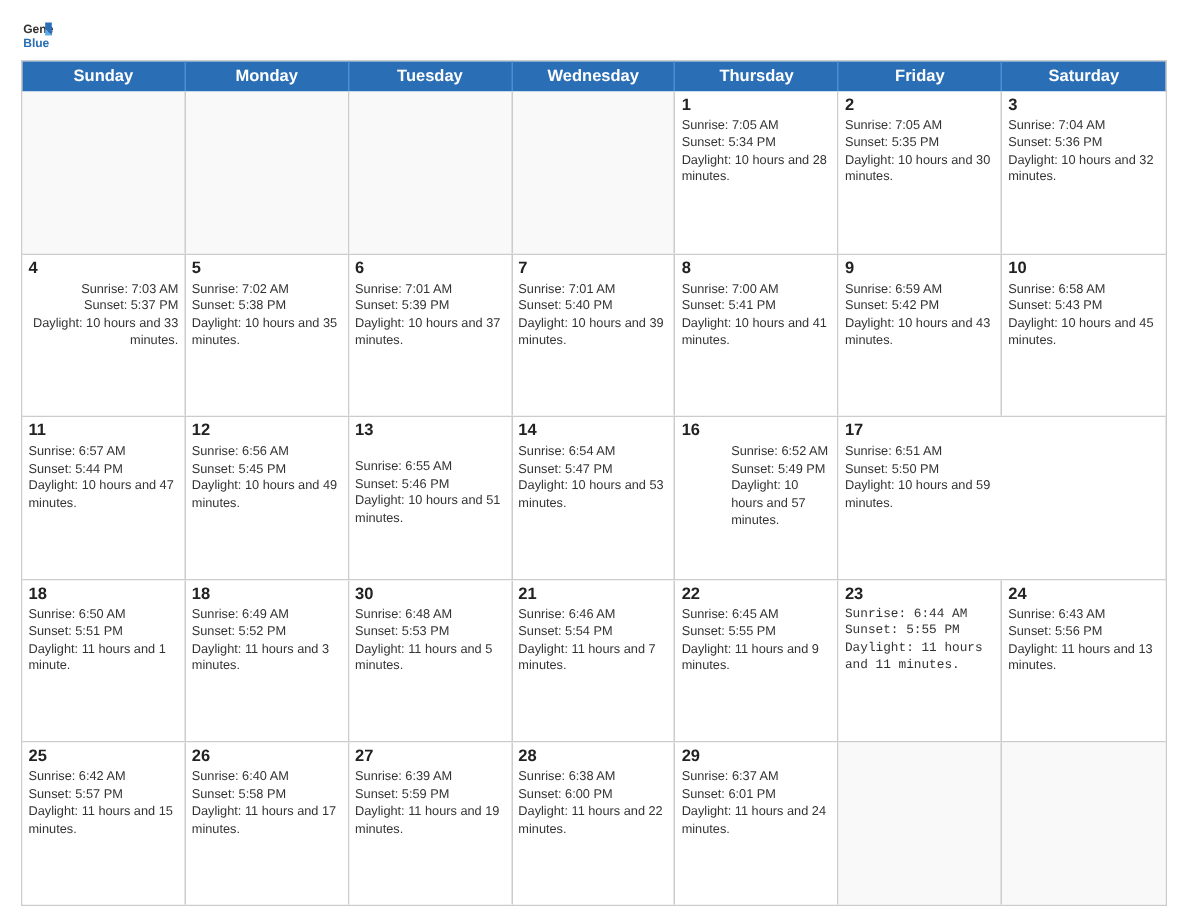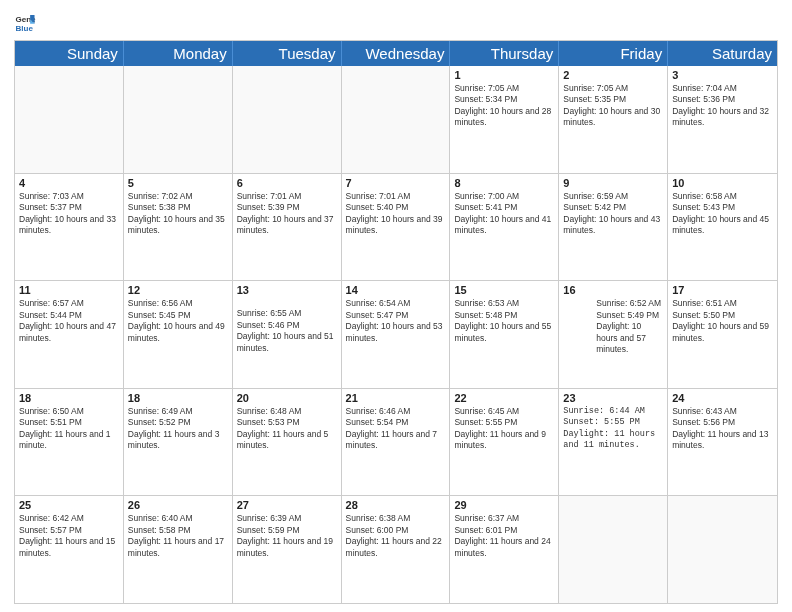"Sunday" .cal-header-cell { font-size: 15px -> 11px; font-weight: normal -> bold; text-align: right -> center }
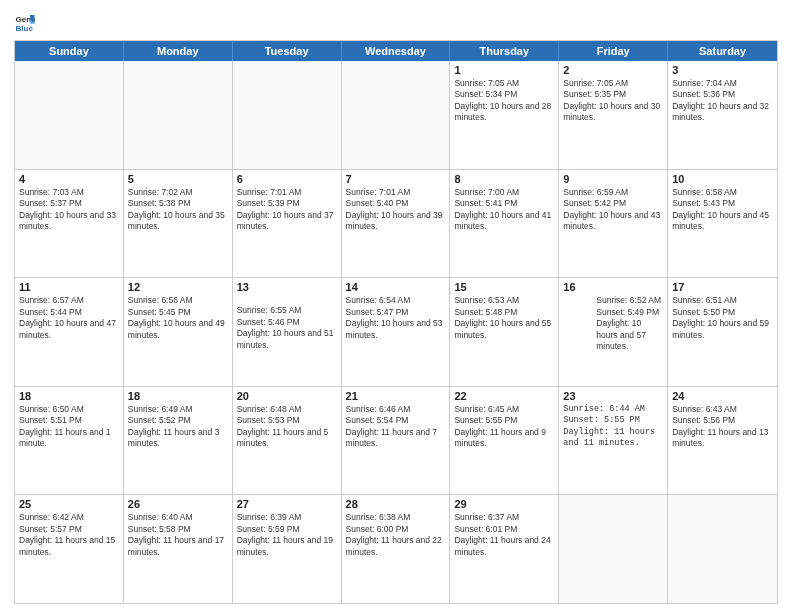"Sunrise: 7:03 AM" div.day-info { text-align: none -> right }
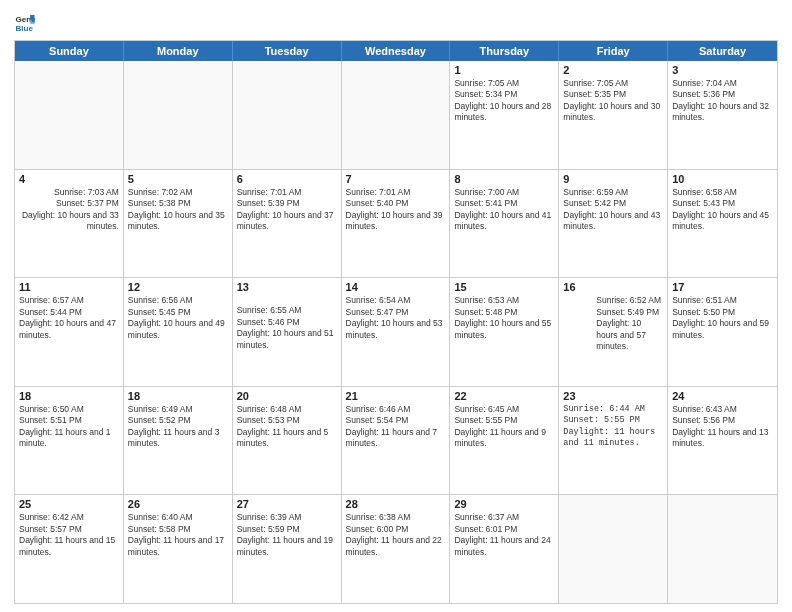"15" div.cal-cell { html: <div> <span>15</span> <div>Sunrise: 6:53 AM Sunset: 5:48 PM Daylight: 10 hours and 55 minutes.</div> </div> -> none }
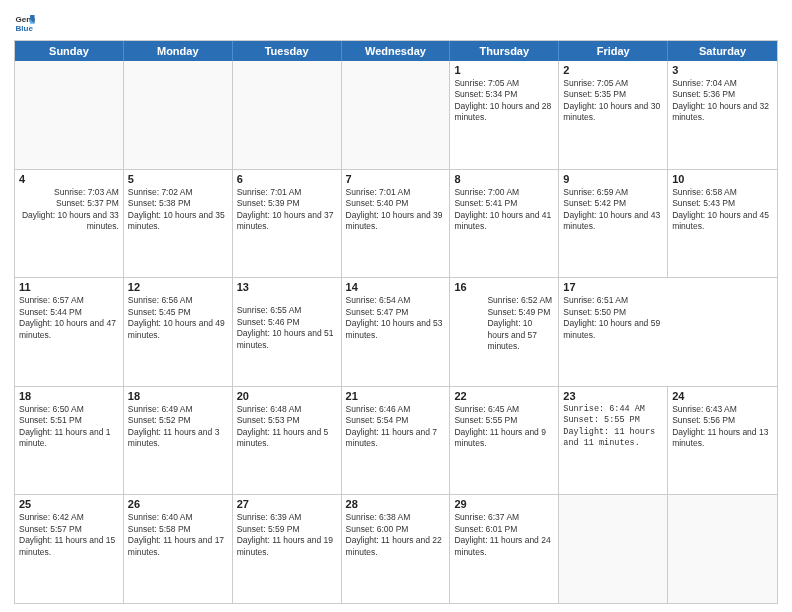"20" span.day-num { text: 20 -> 30 }
